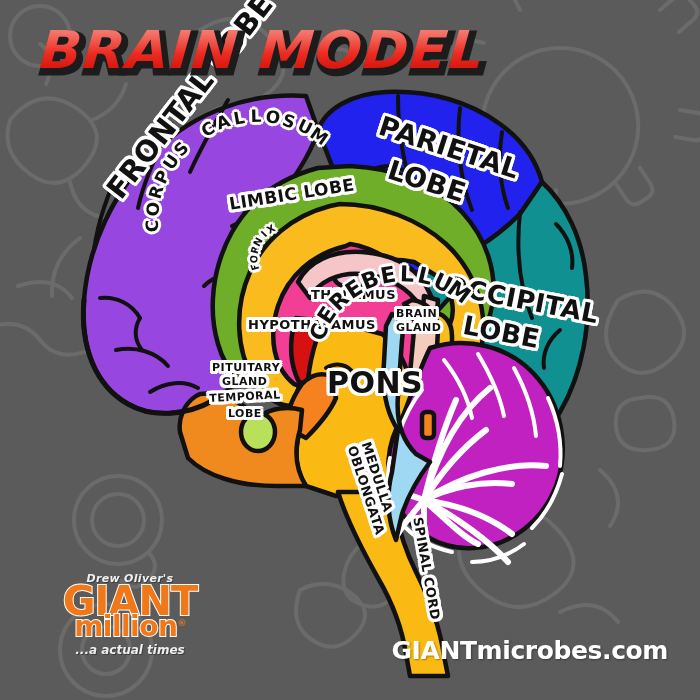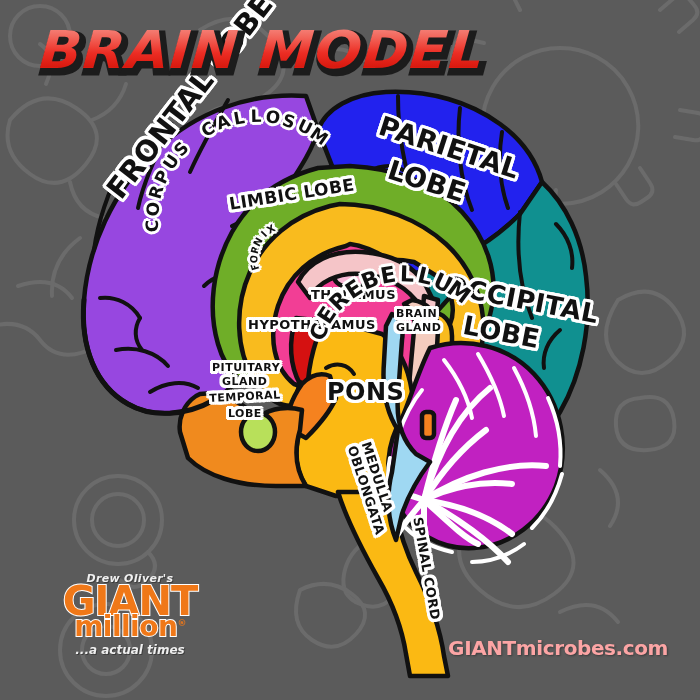"PONS" div.lbl { font-size: 24px -> 30px; top: 380px -> 368px }
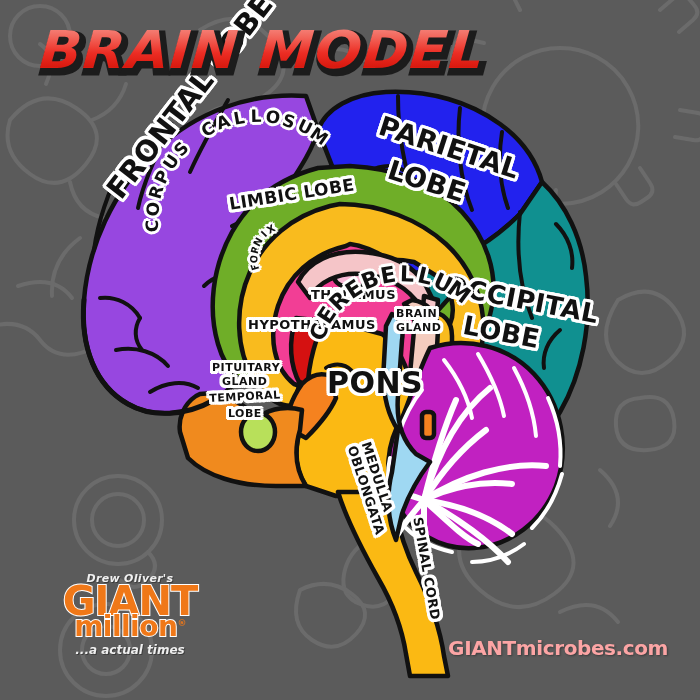"GIANTmicrobes.com" #site { color: #fca5a5 -> #ffffff; font-size: 20px -> 25px }
